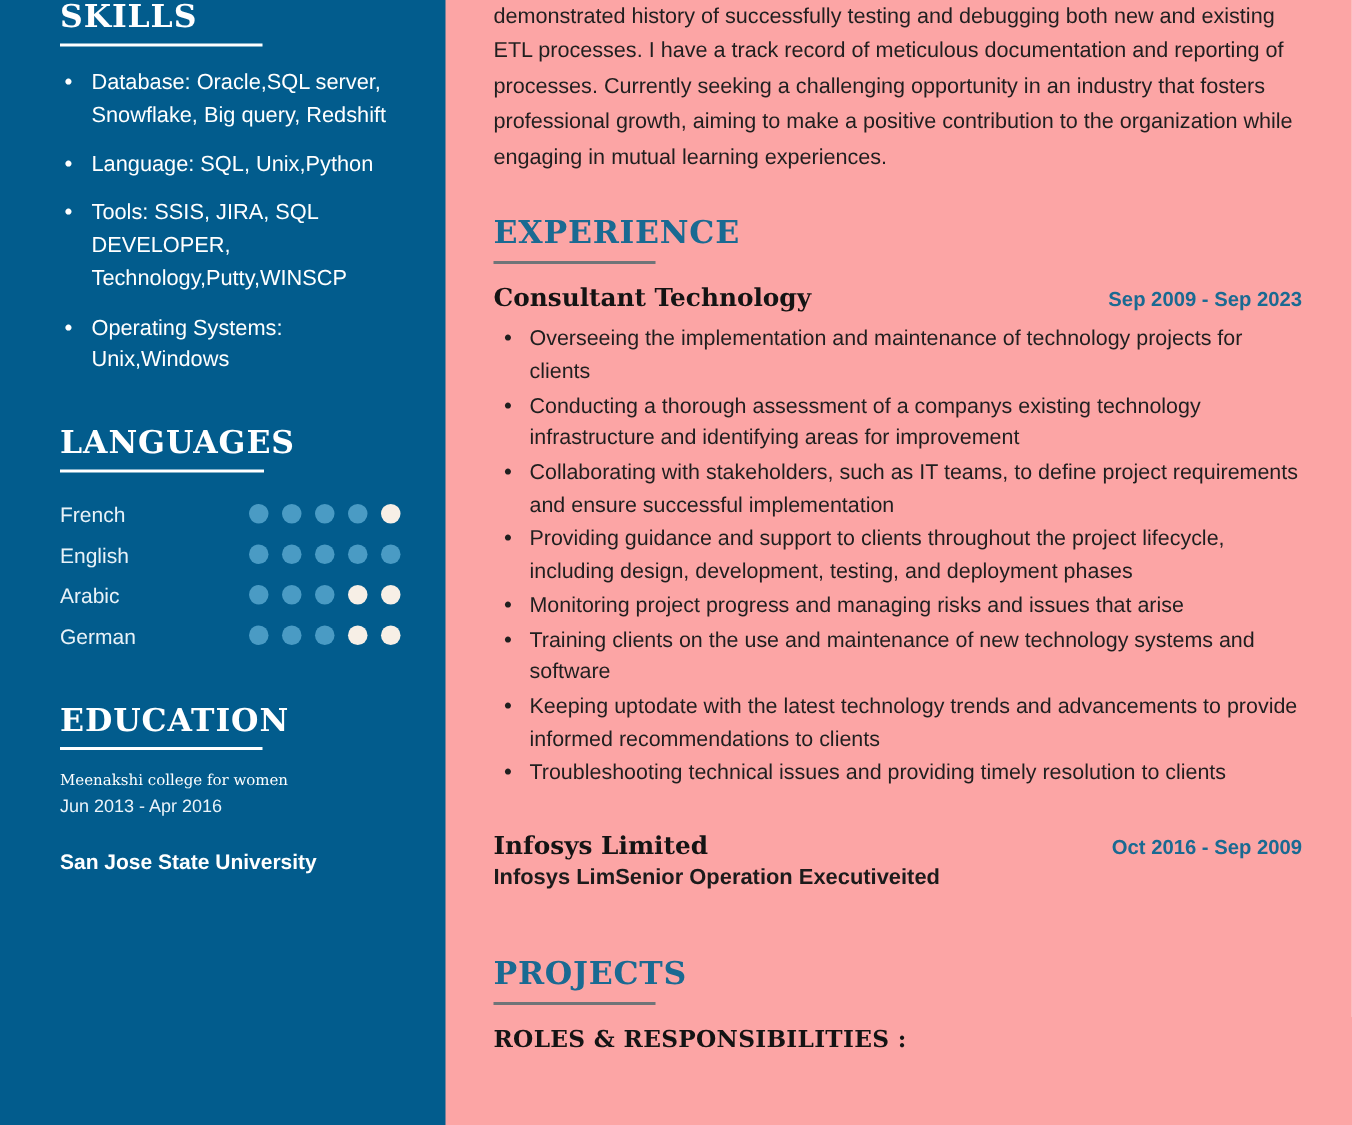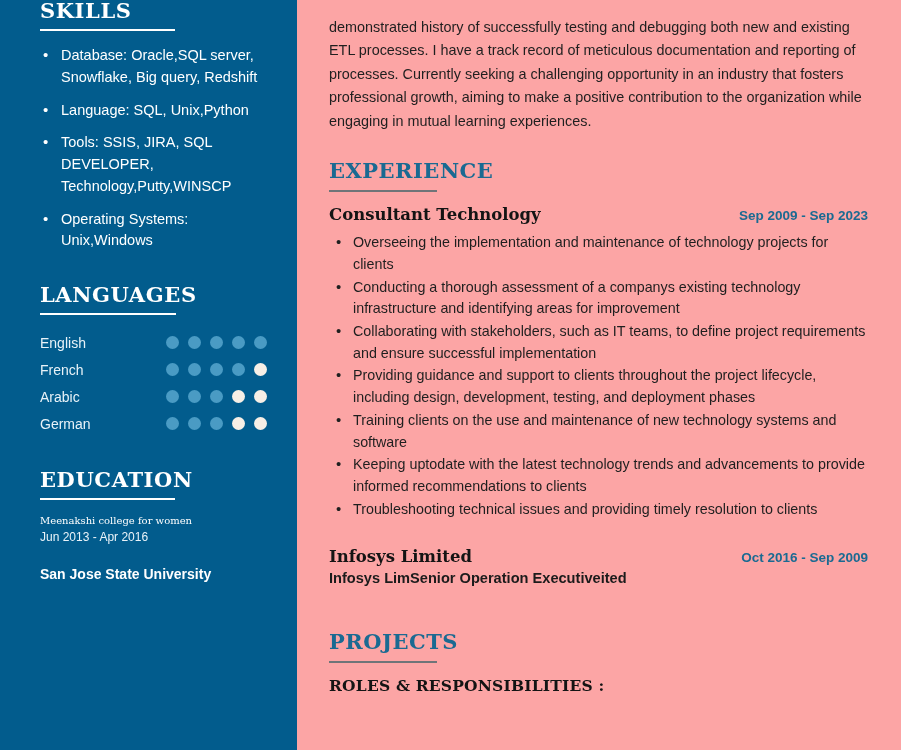"demonstrated history of successfully" .summary { padding-top: 16px -> 0 }
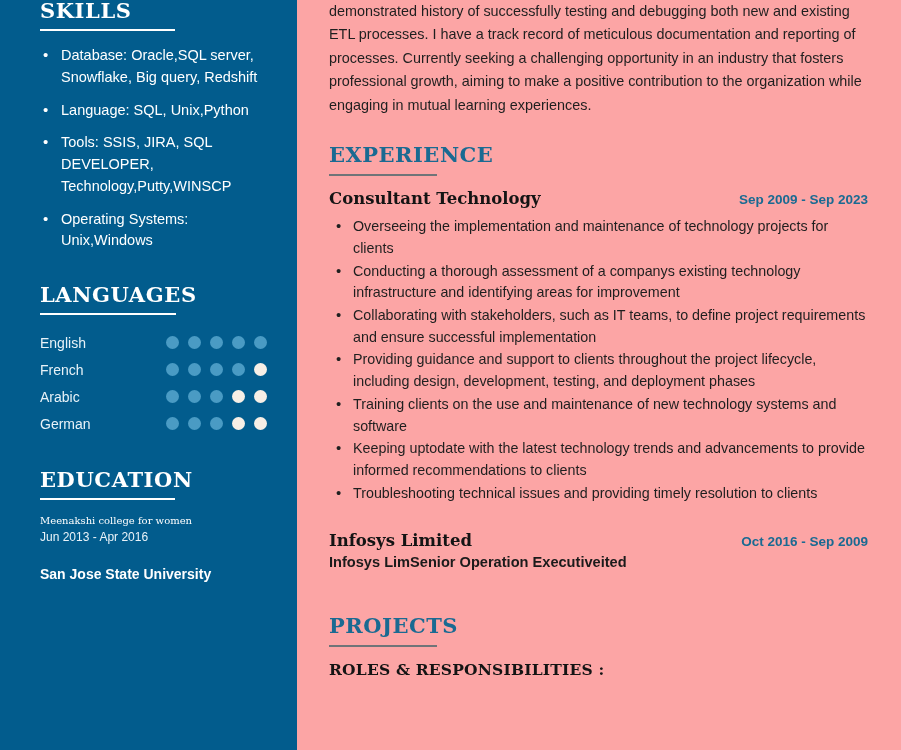"English" div.lang-row { order: before "French" -> after "French" }
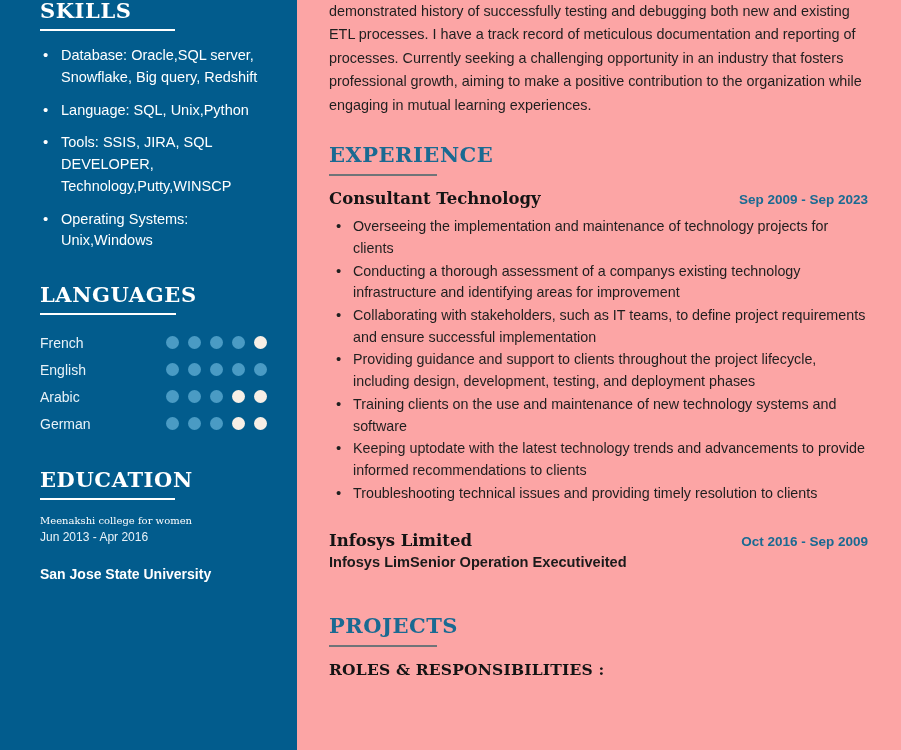"Monitoring project progress and managing" li { html: none -> <li>Monitoring project progress and managing risks and issues that arise</li> }
